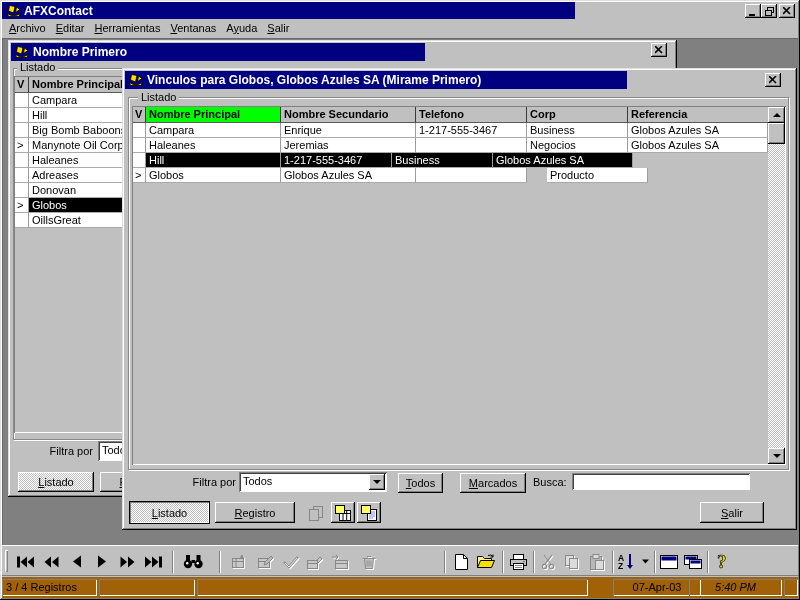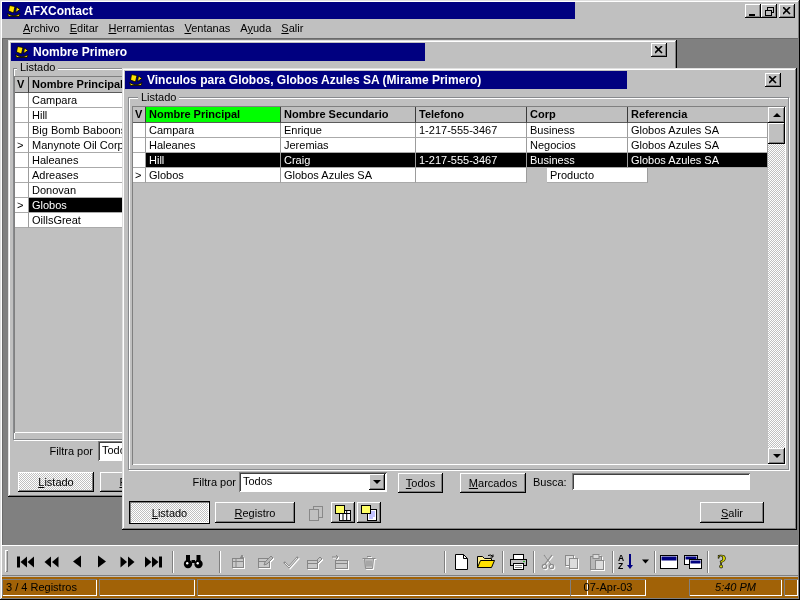"Archivo" div.abs { padding-left: 16px -> 2px }
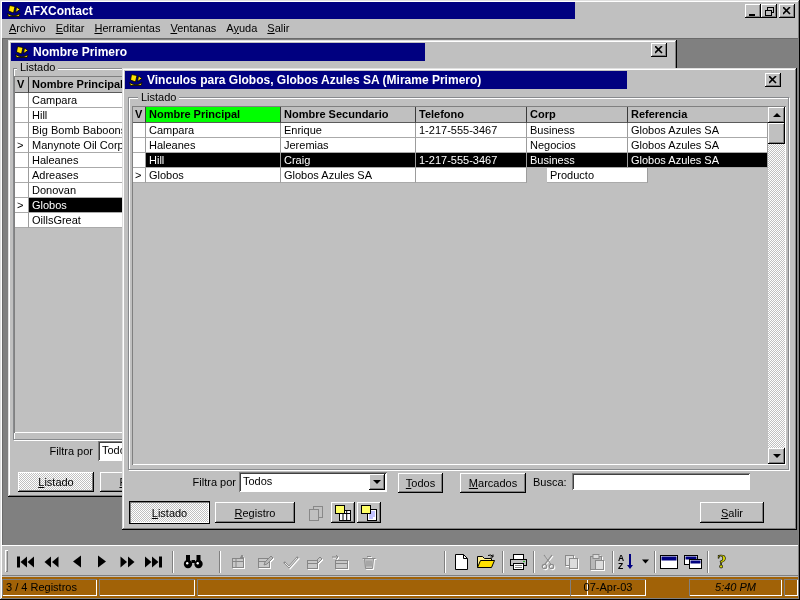"Craig" div.td { html: <div>Craig</div> -> none }
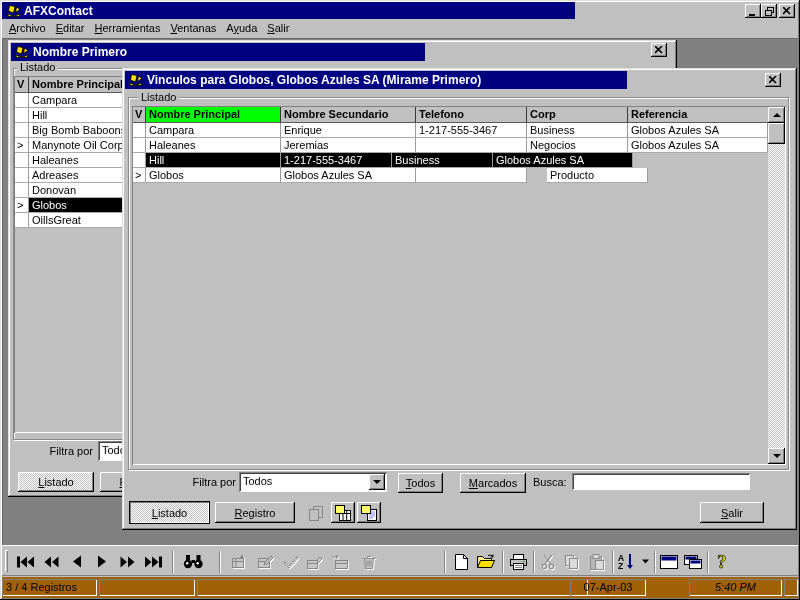"07-Apr-03" div.spanel { left: 568px -> 611px; width: 76px -> 88px }
